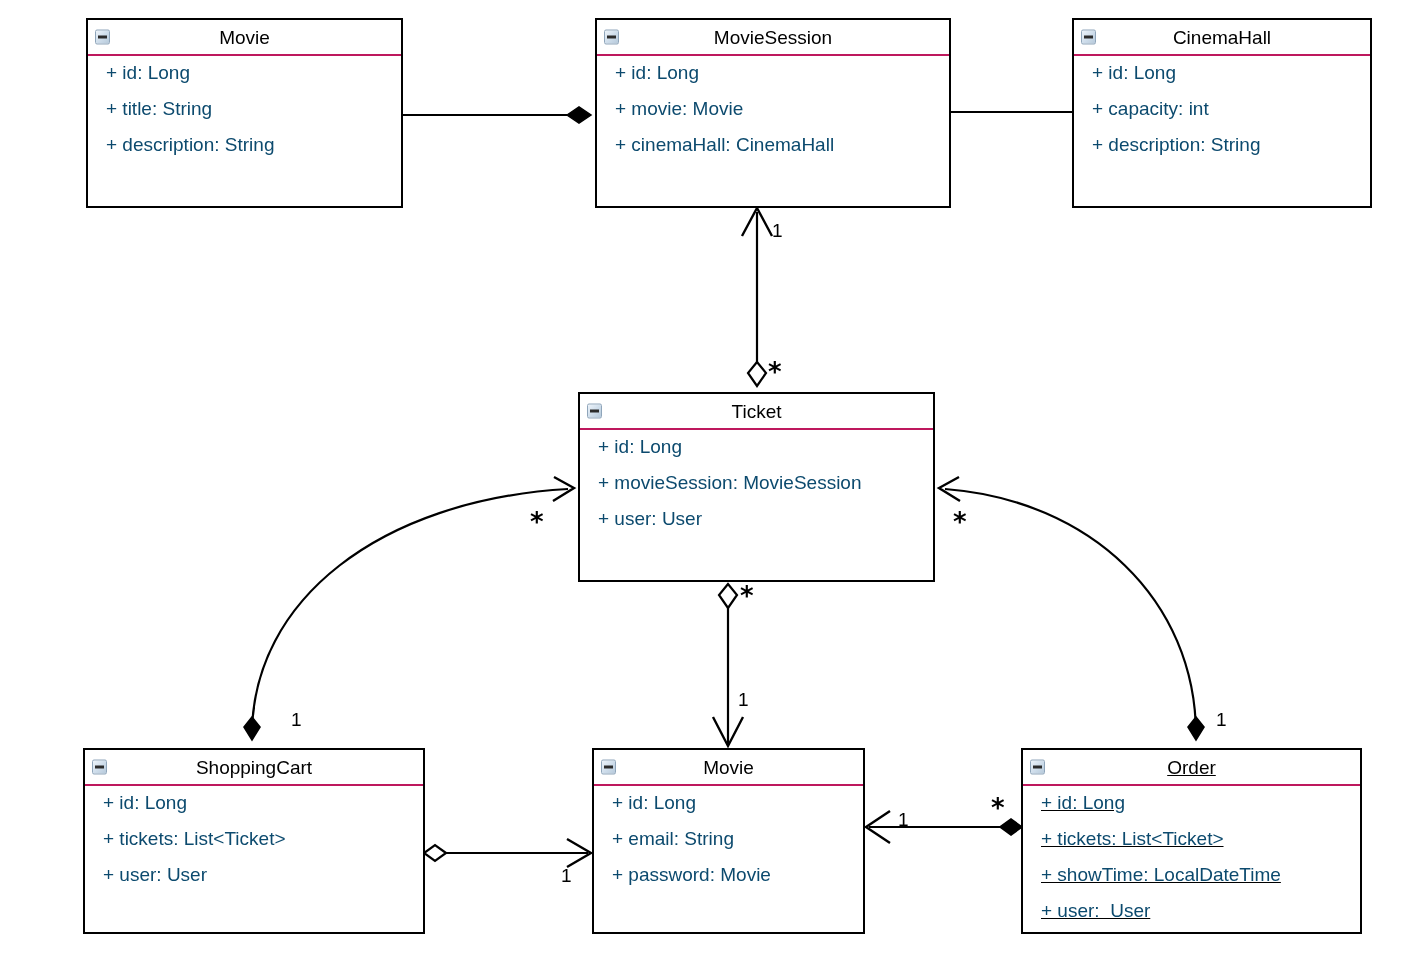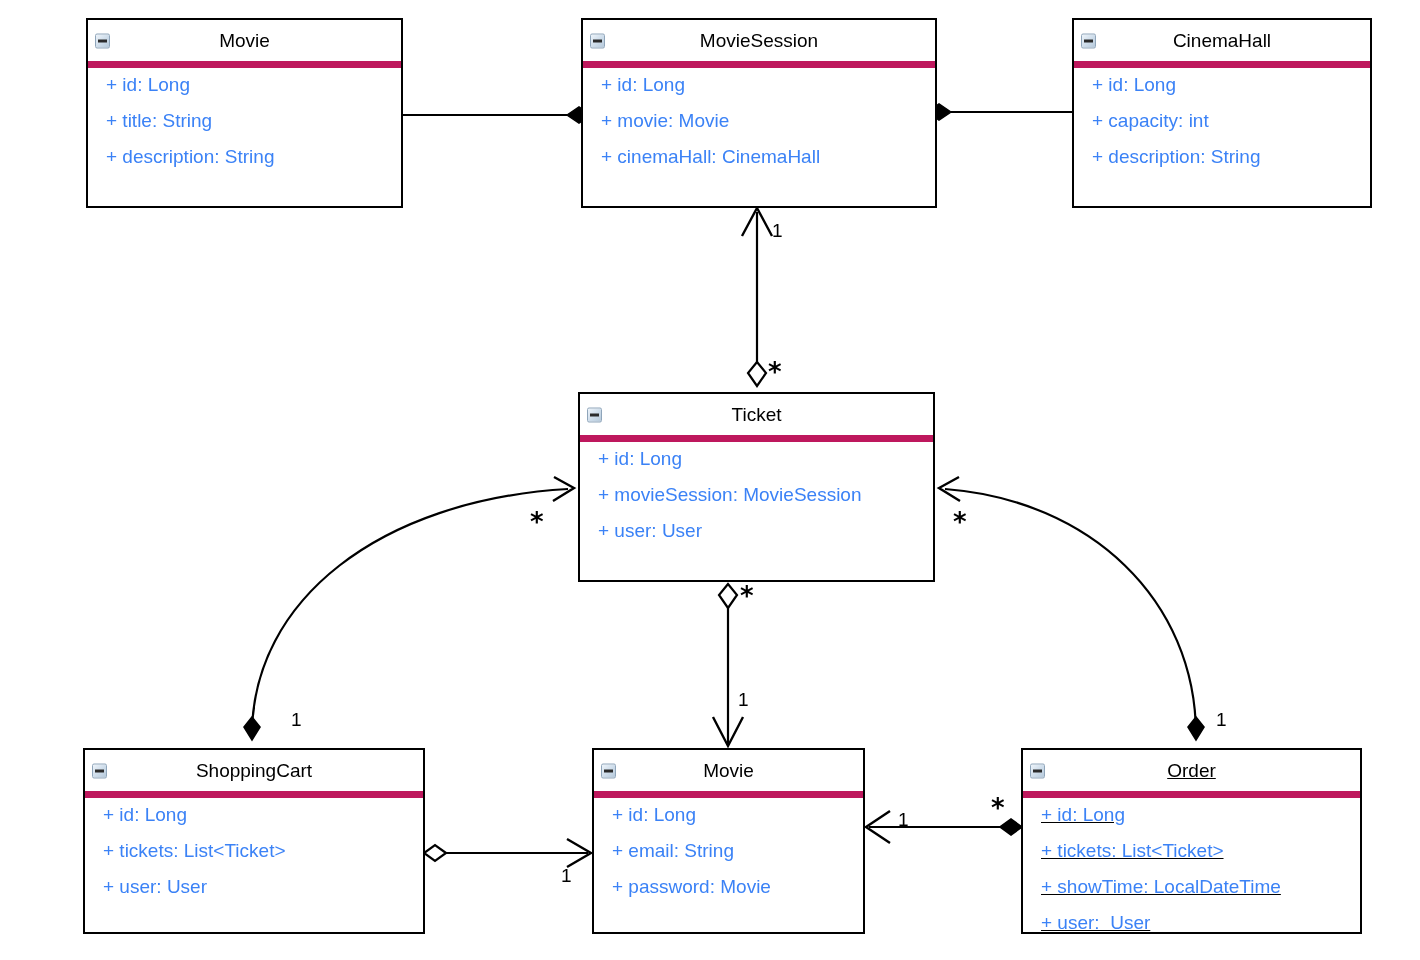"Movie" .uml-title-bar { border-bottom: 7px solid #be185d -> 2px solid #be185d; height: 48px -> 36px }
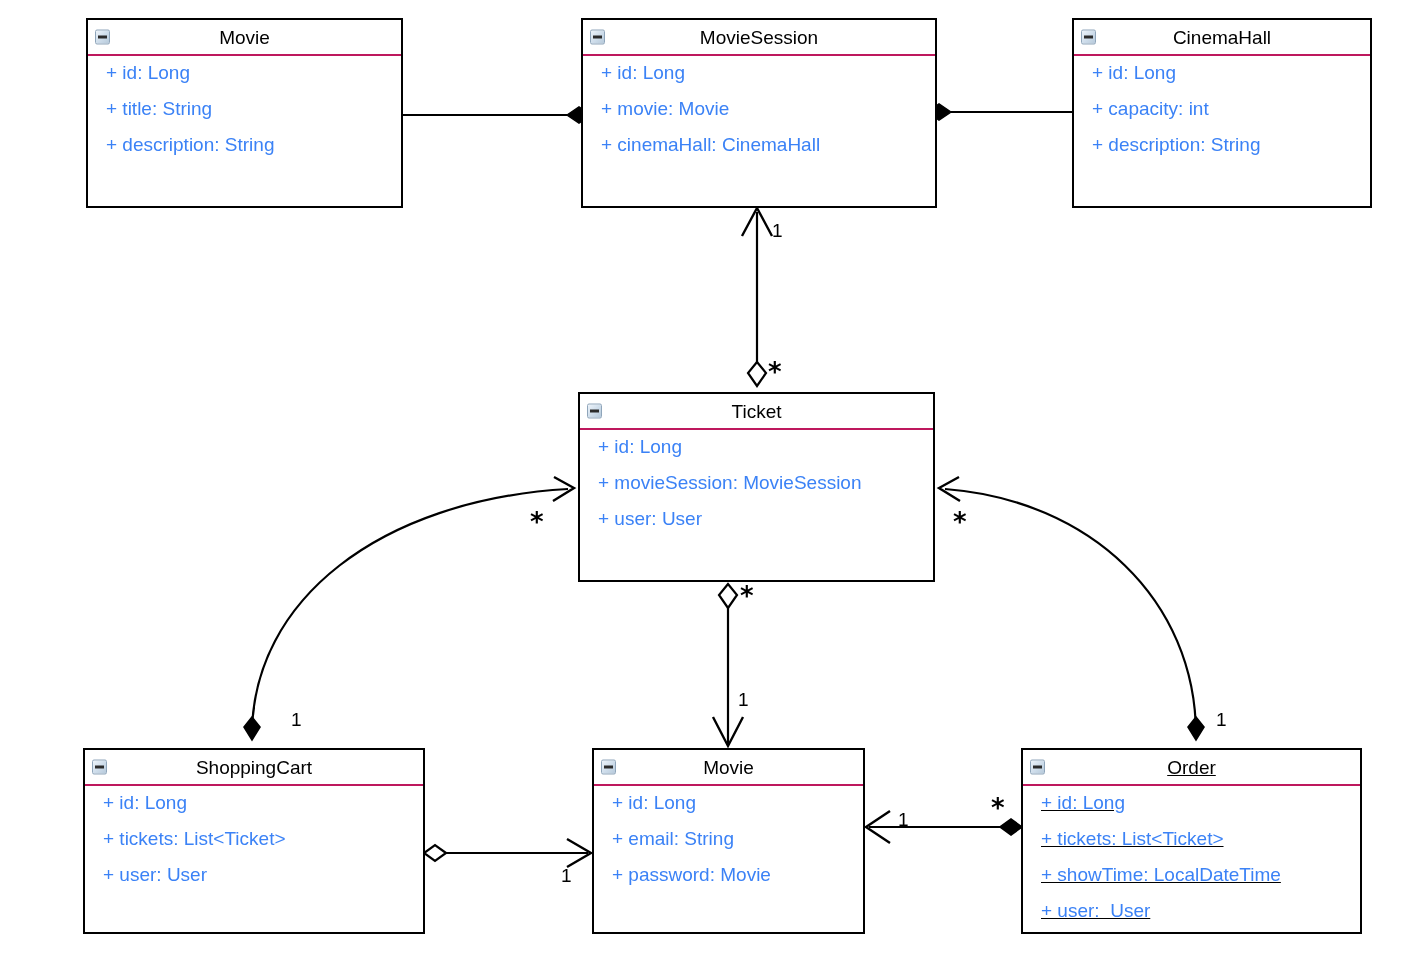"MovieSession" div.uml-class { left: 581px -> 595px }
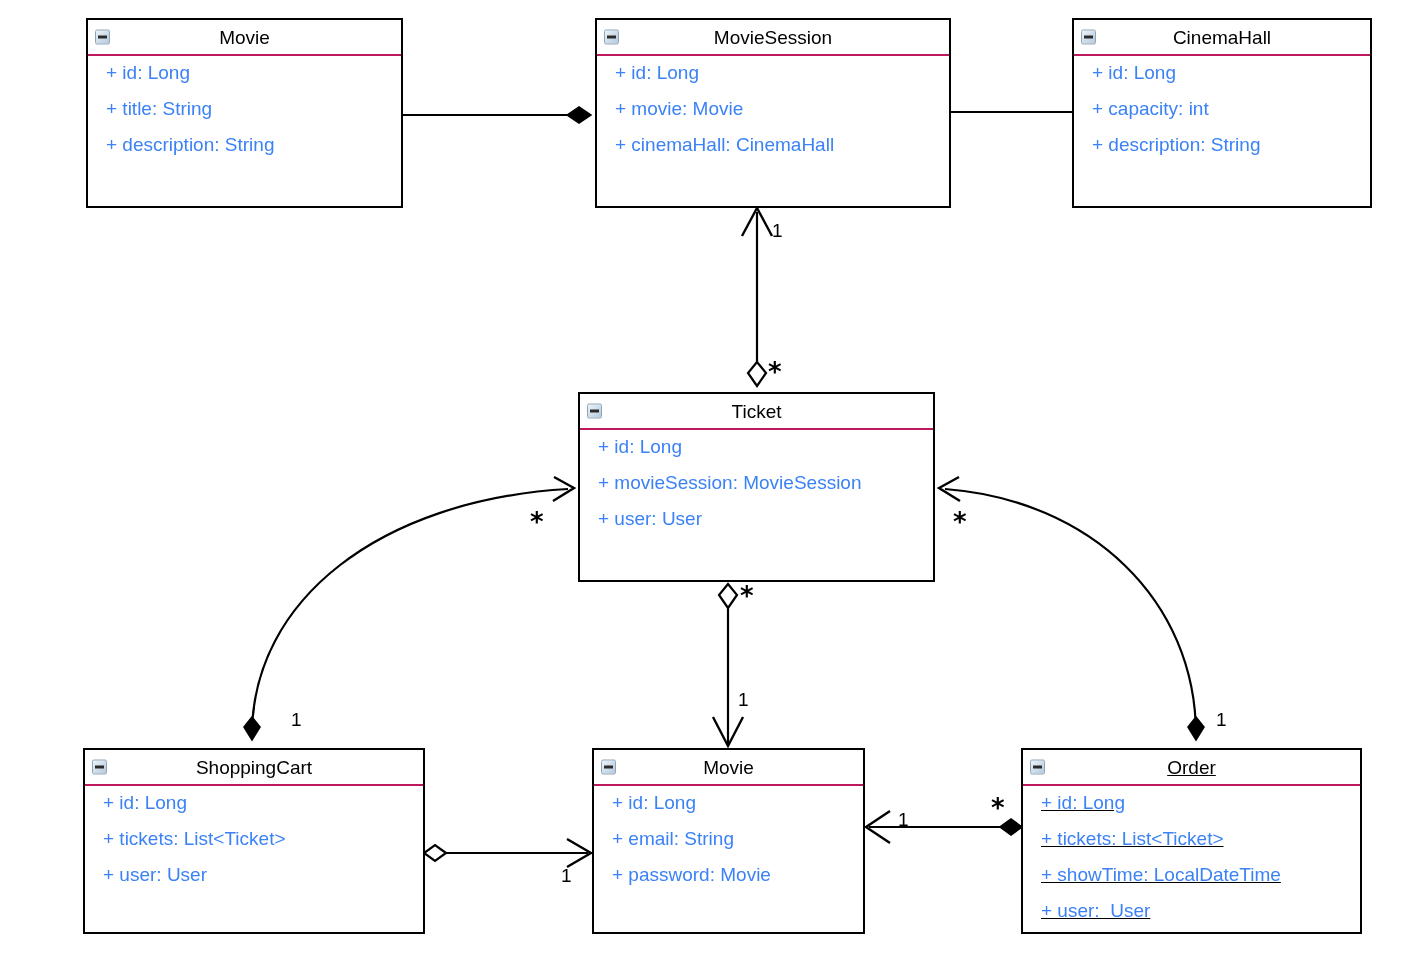"+ id: Long" .uml-attr { color: #3b82f6 -> #0c4a6e }
